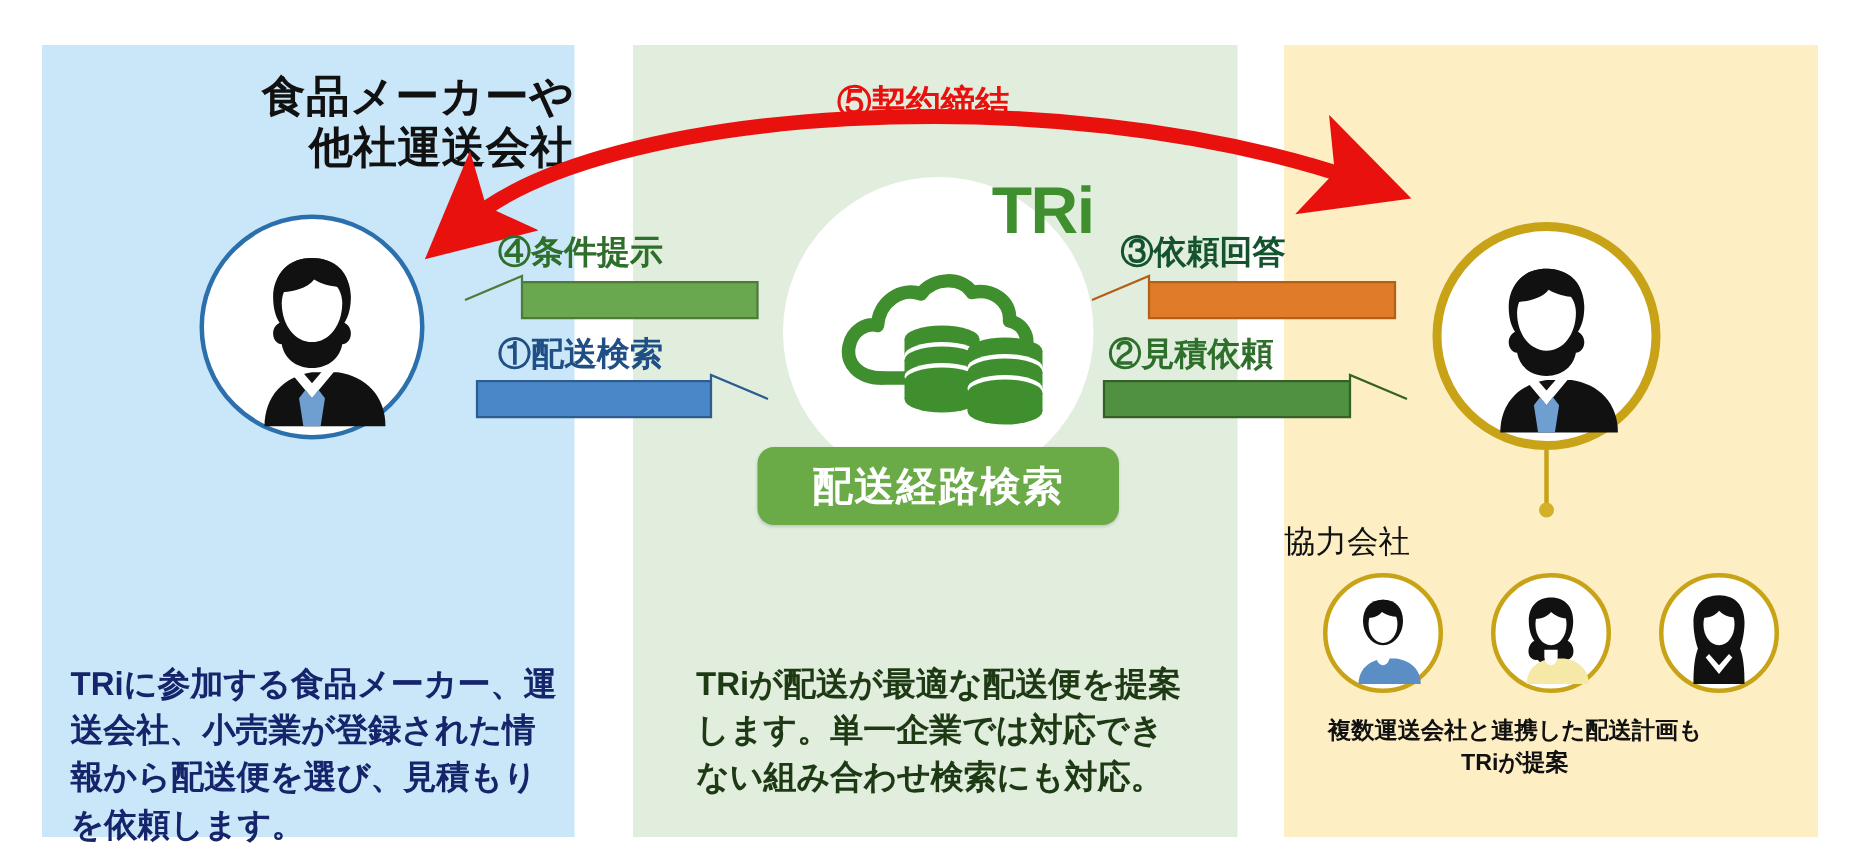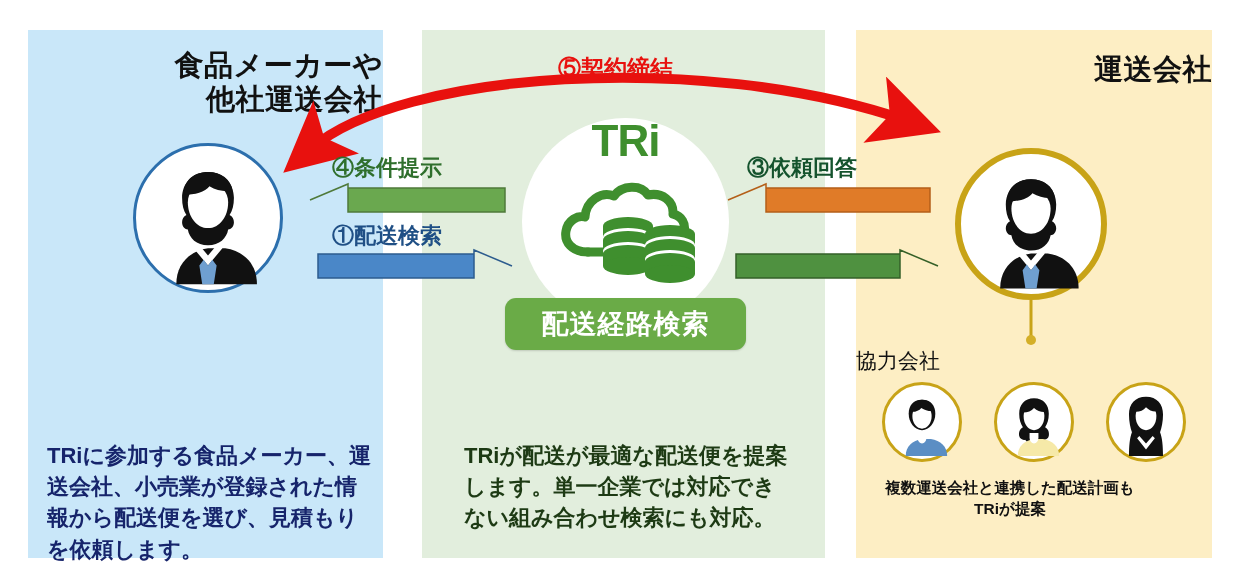"運送会社" div.heading { html: <div>運送会社</div> -> none }
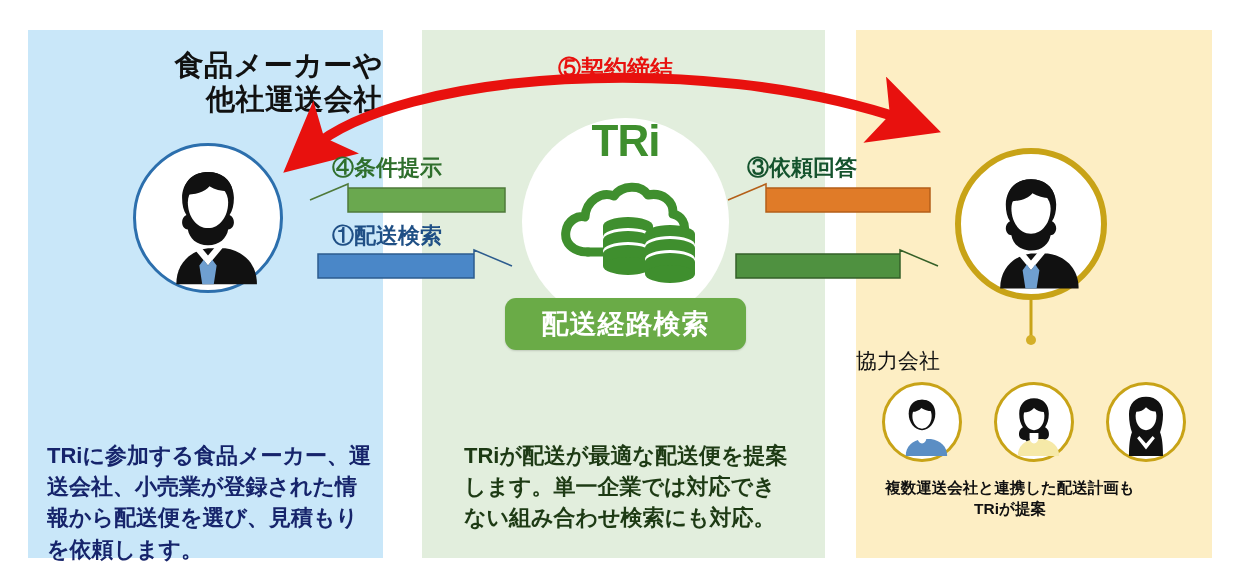"TRi" #tri-wordmark { text-align: center -> right }
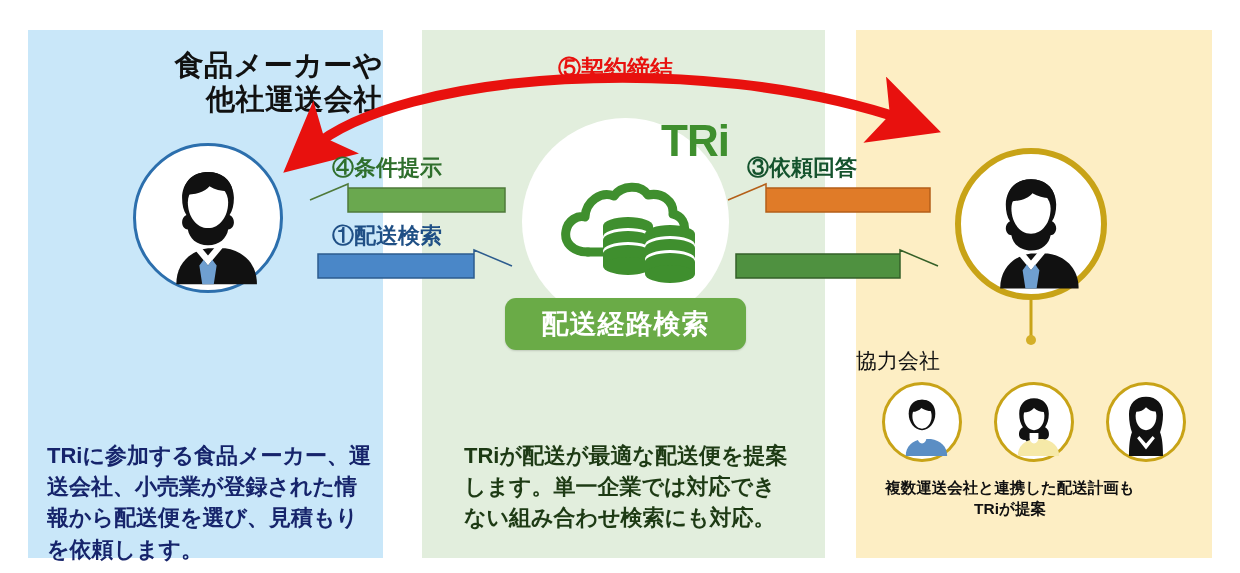"②見積依頼" div.arrow-label { html: none -> <div>②見積依頼</div> }
